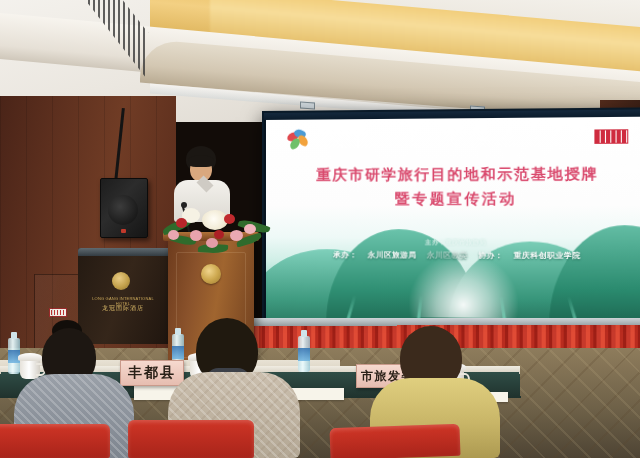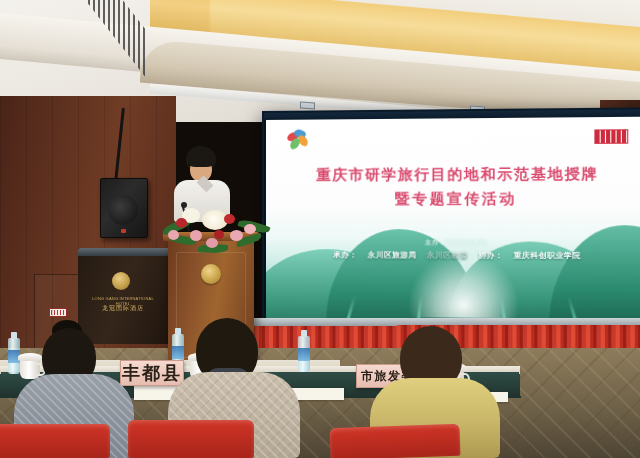"丰都县" .placard-1 { font-size: 18px -> 14px }
